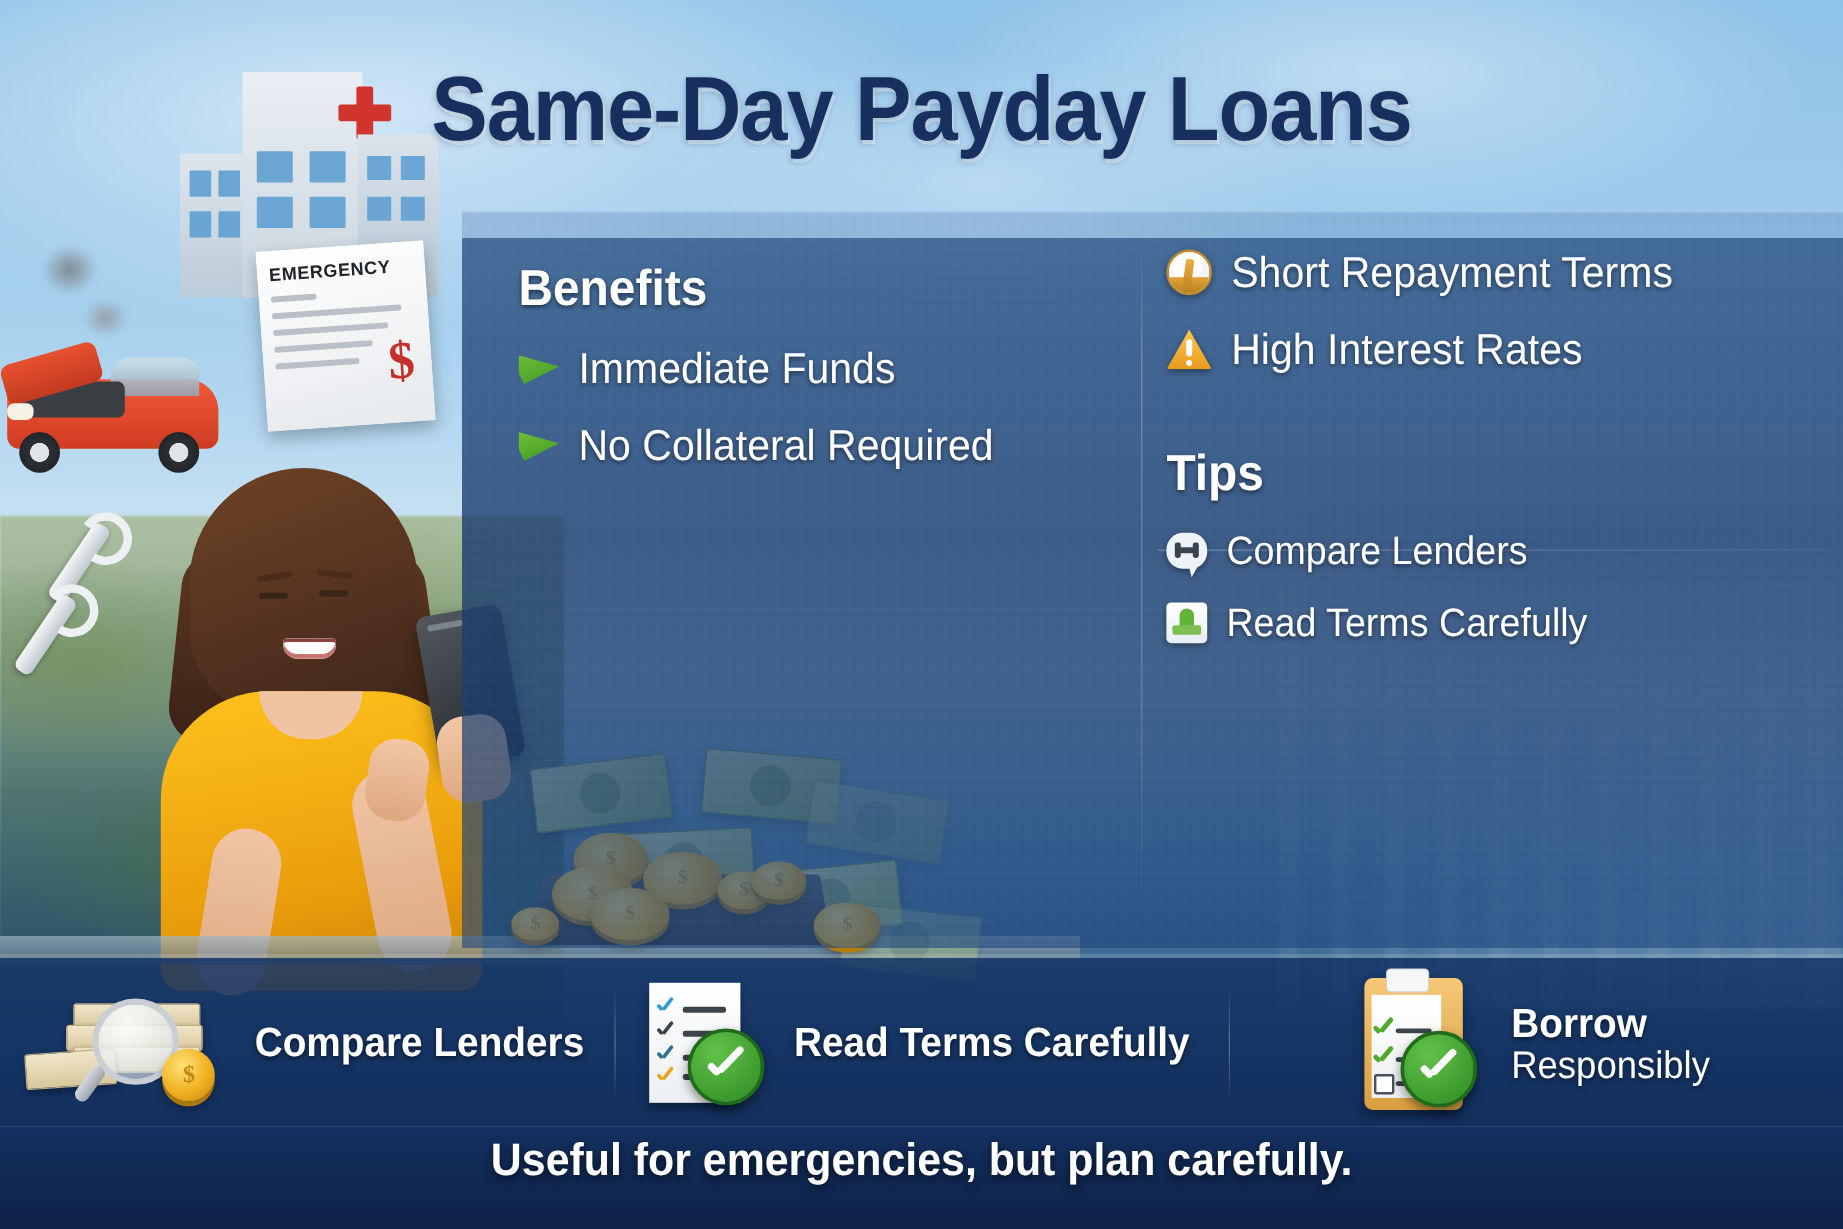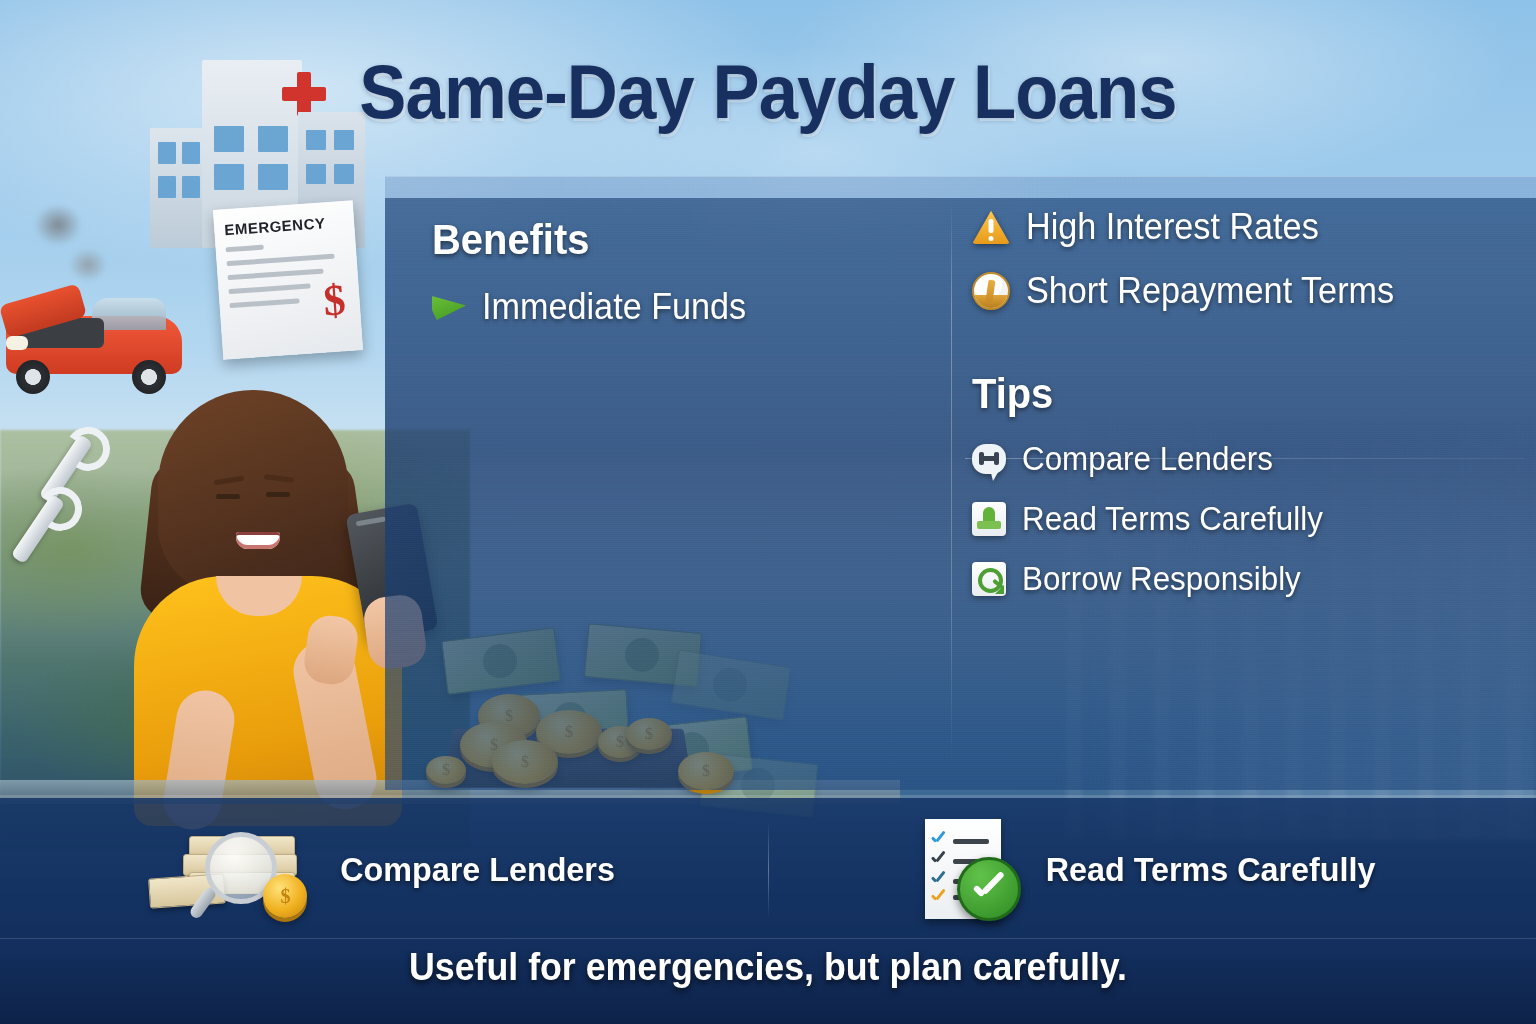"High Interest Rates" div.item { order: before "Short Repayment Terms" -> after "Short Repayment Terms" }
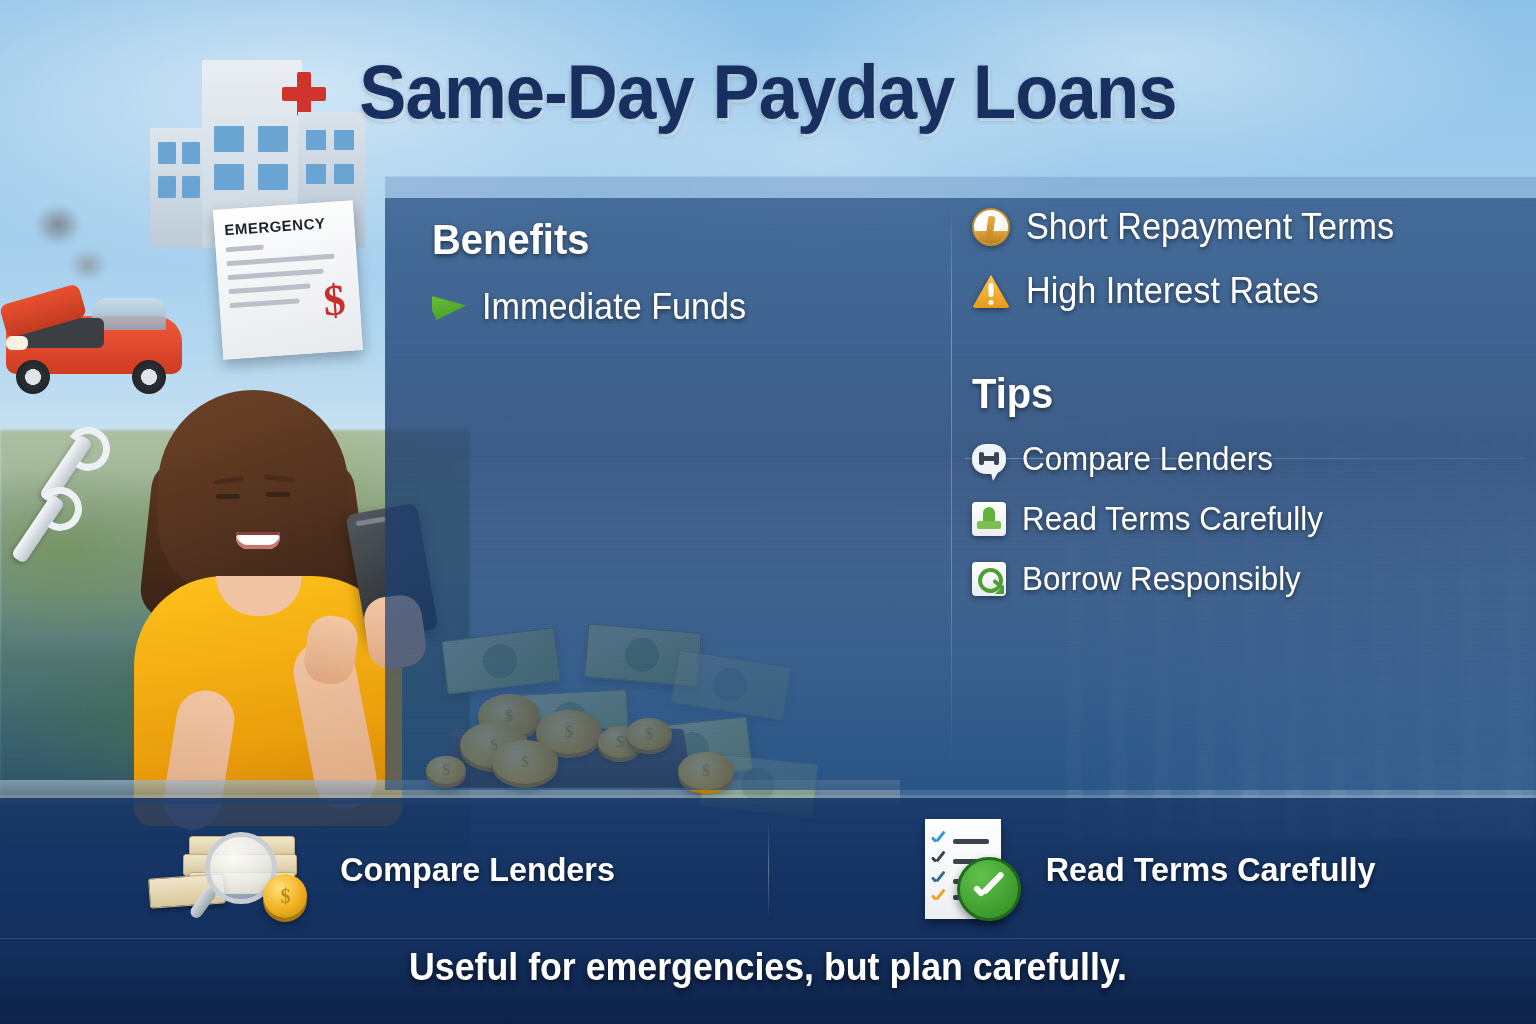"No Collateral Required" div.item { html: none -> <div> <span></span> <span>No Collateral Required</span> </div> }
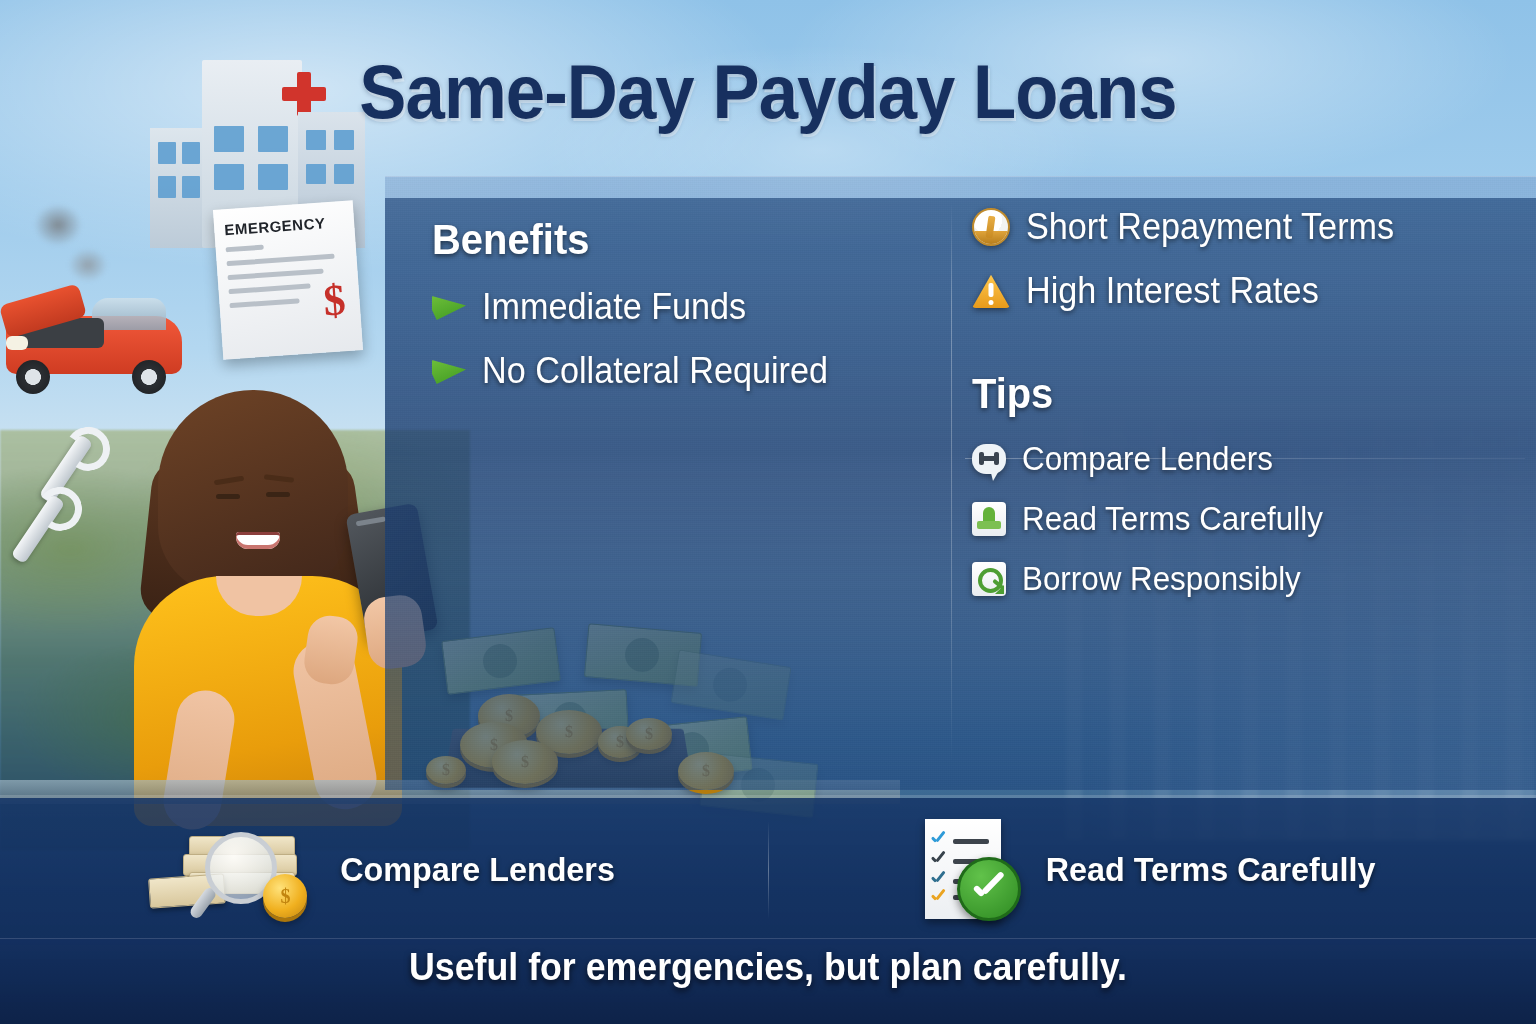"Borrow Responsibly" div.item { html: <div> <span> <span></span> <span></span> <span></span> </span> <span>Borrow Responsibly</span> </div> -> none }
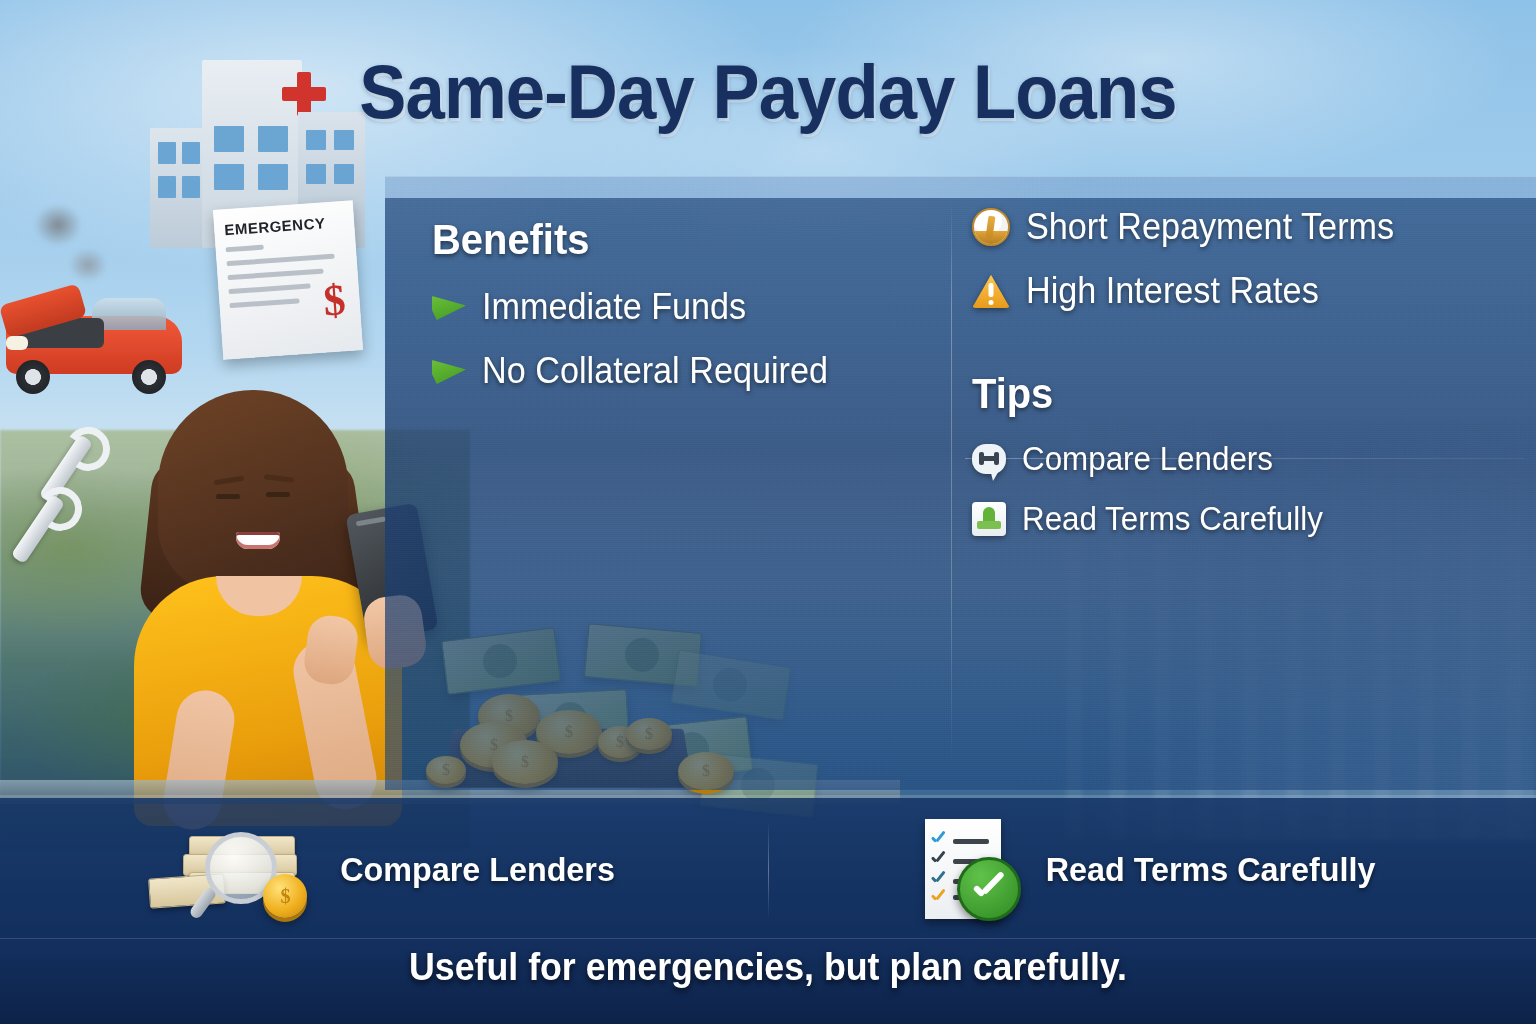"Borrow" div.bseg { html: none -> <div> <span> <span></span> <span></span> <span></span> <span></span> <span></span> <span></span> <span></span> <span></span> <span></span> <span></span> </span> <span> <span>Borrow</span> <span>Responsibly</span> </span> </div> }
